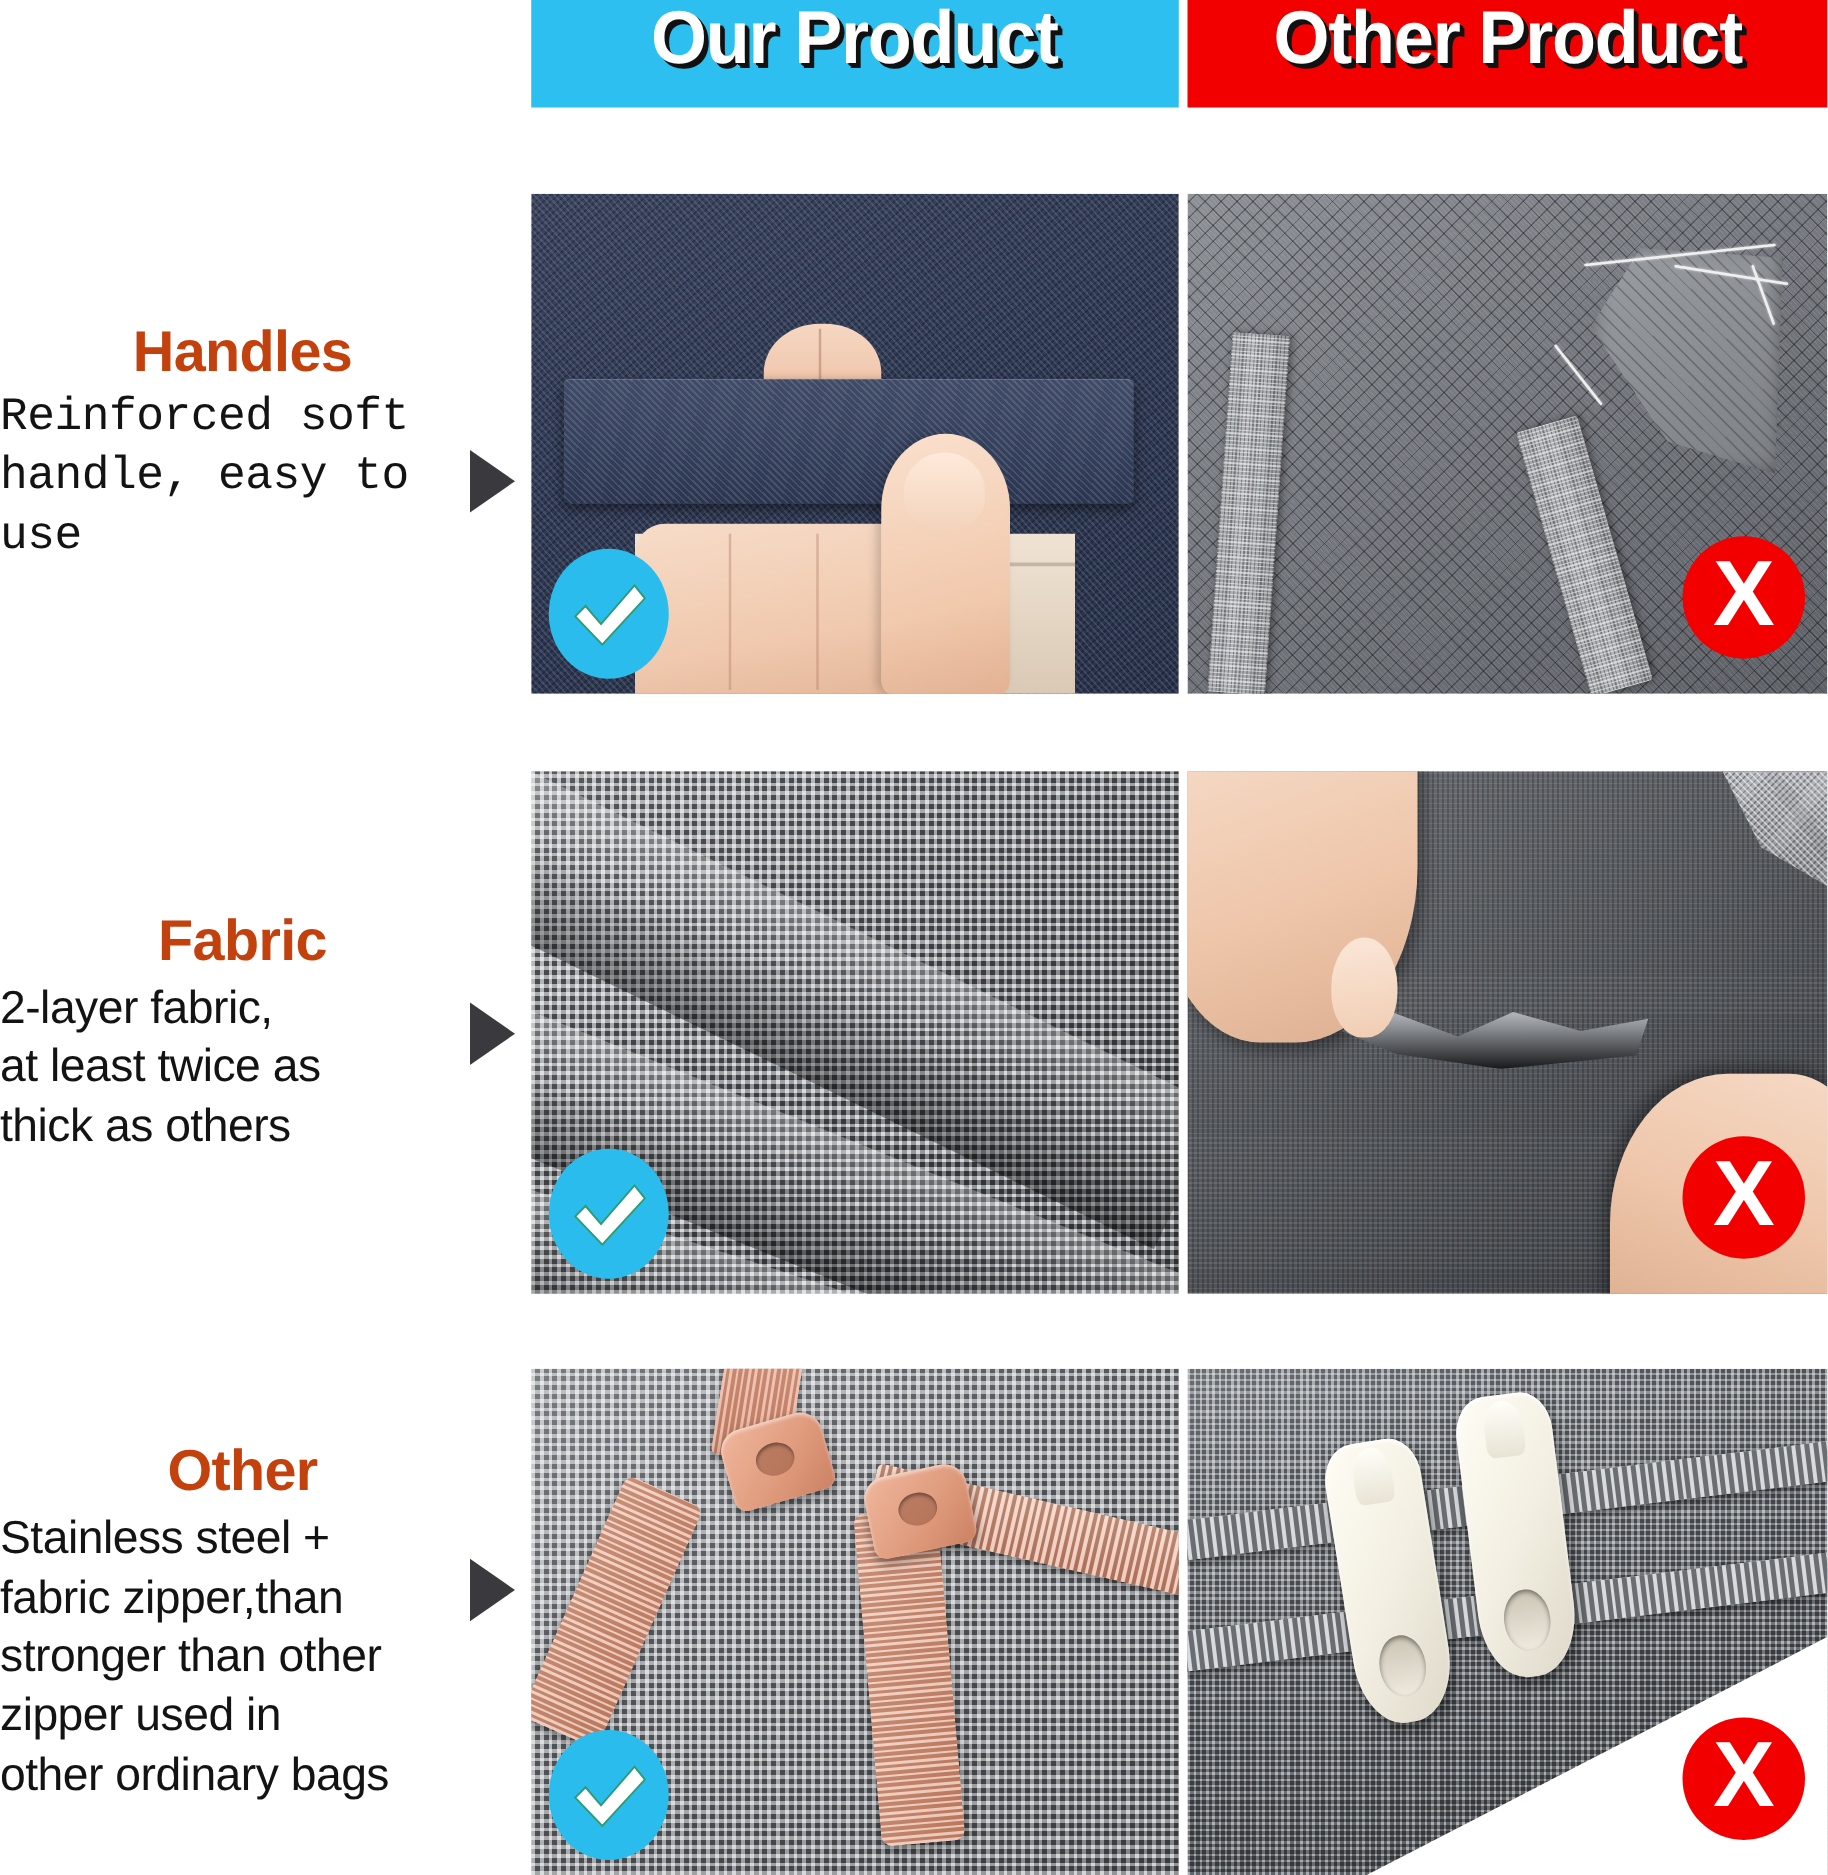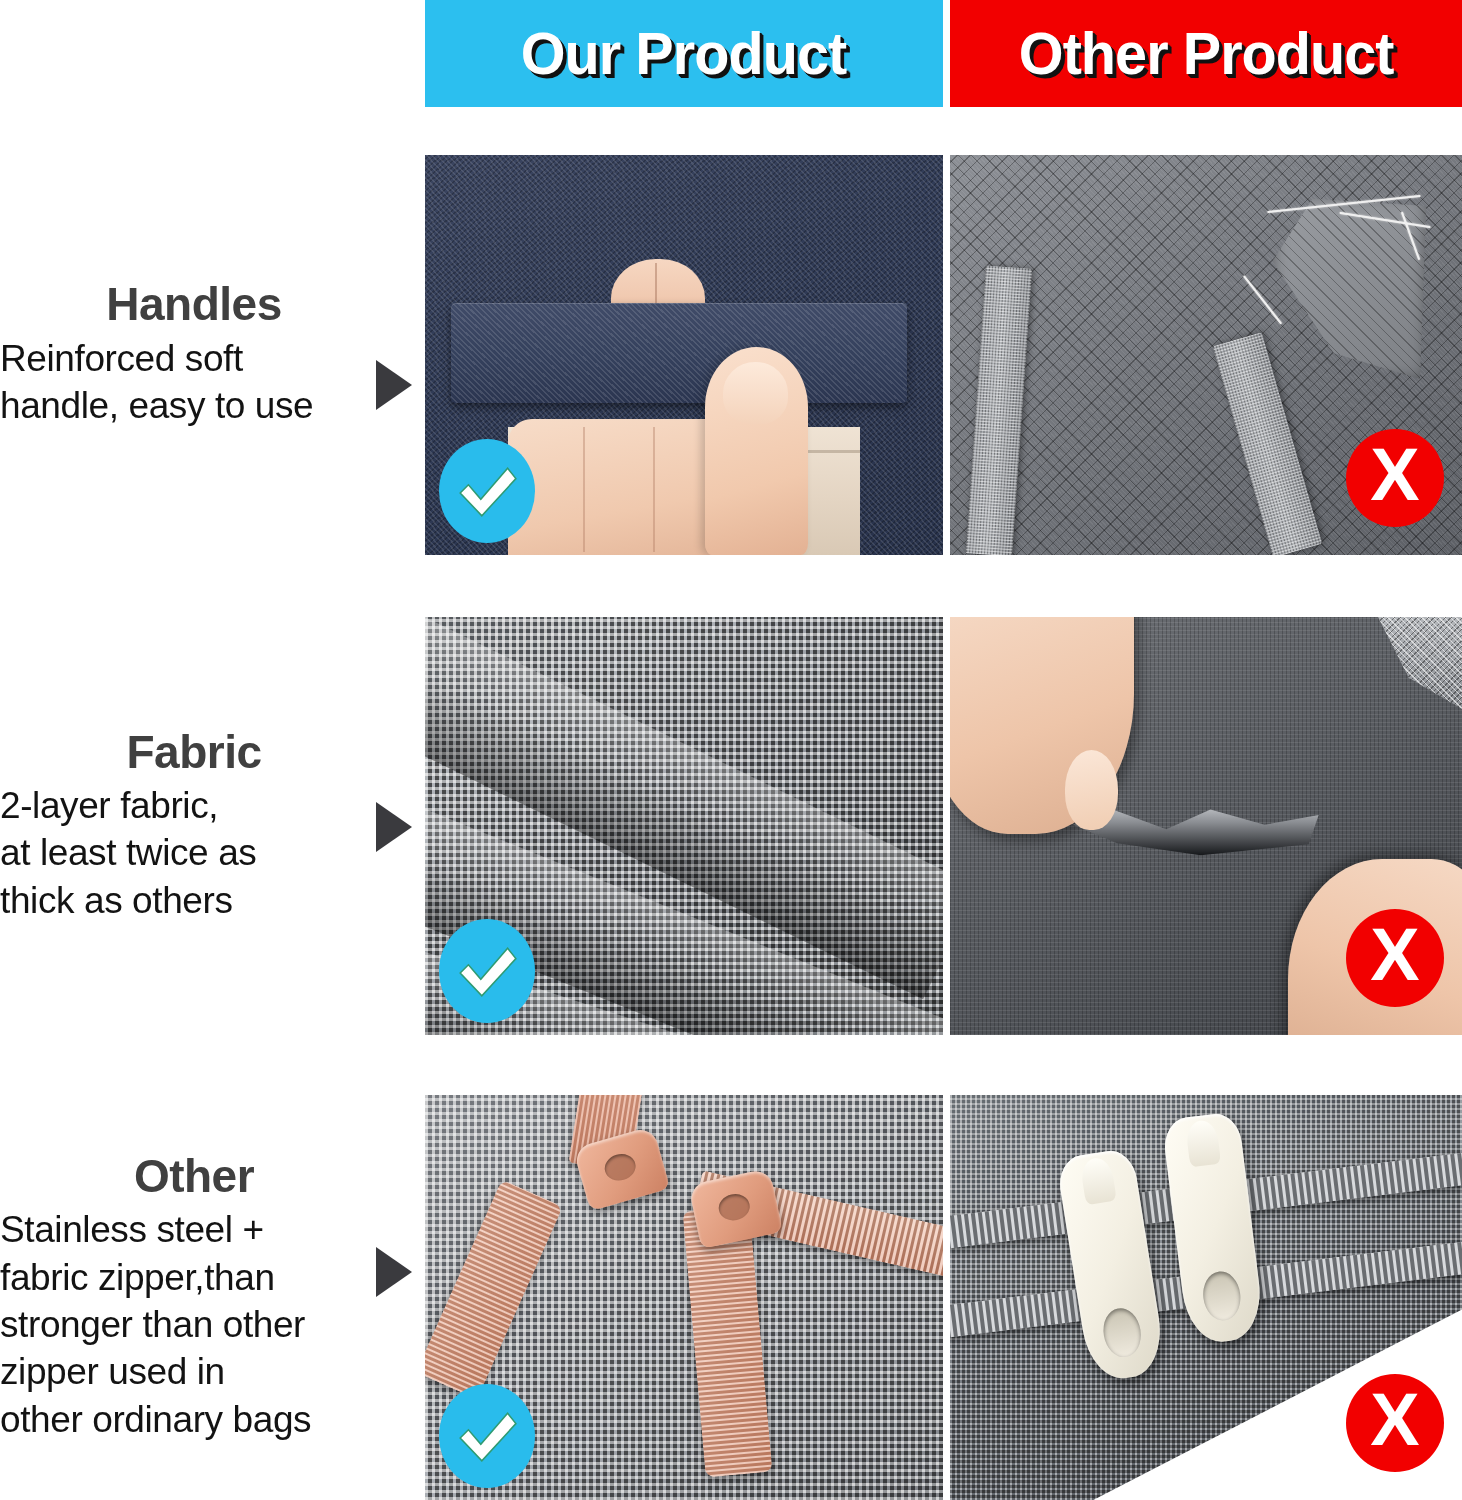"Our Product" .hdr { align-items: center -> none; height: 107px -> 86px }
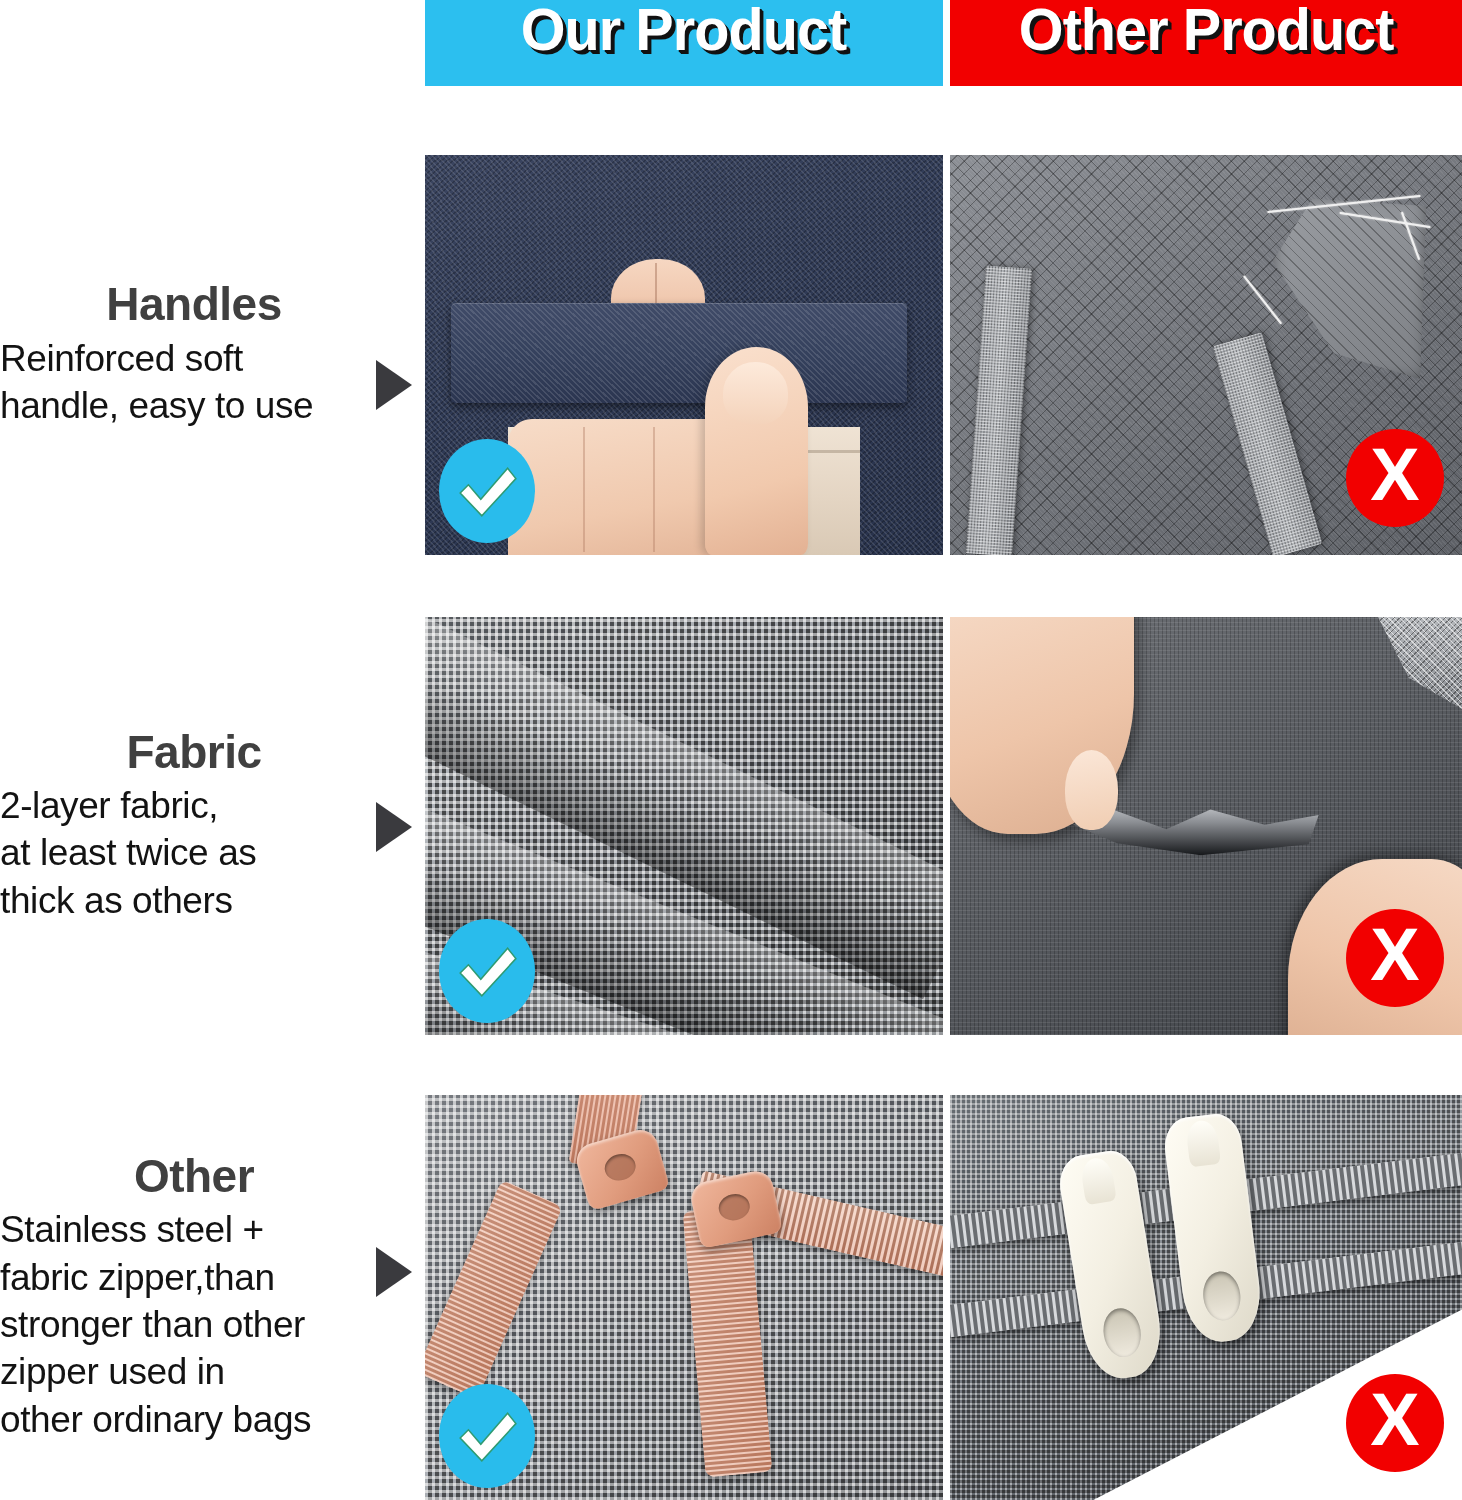"Handles" .lbl-title { color: #404040 -> #c2410c }
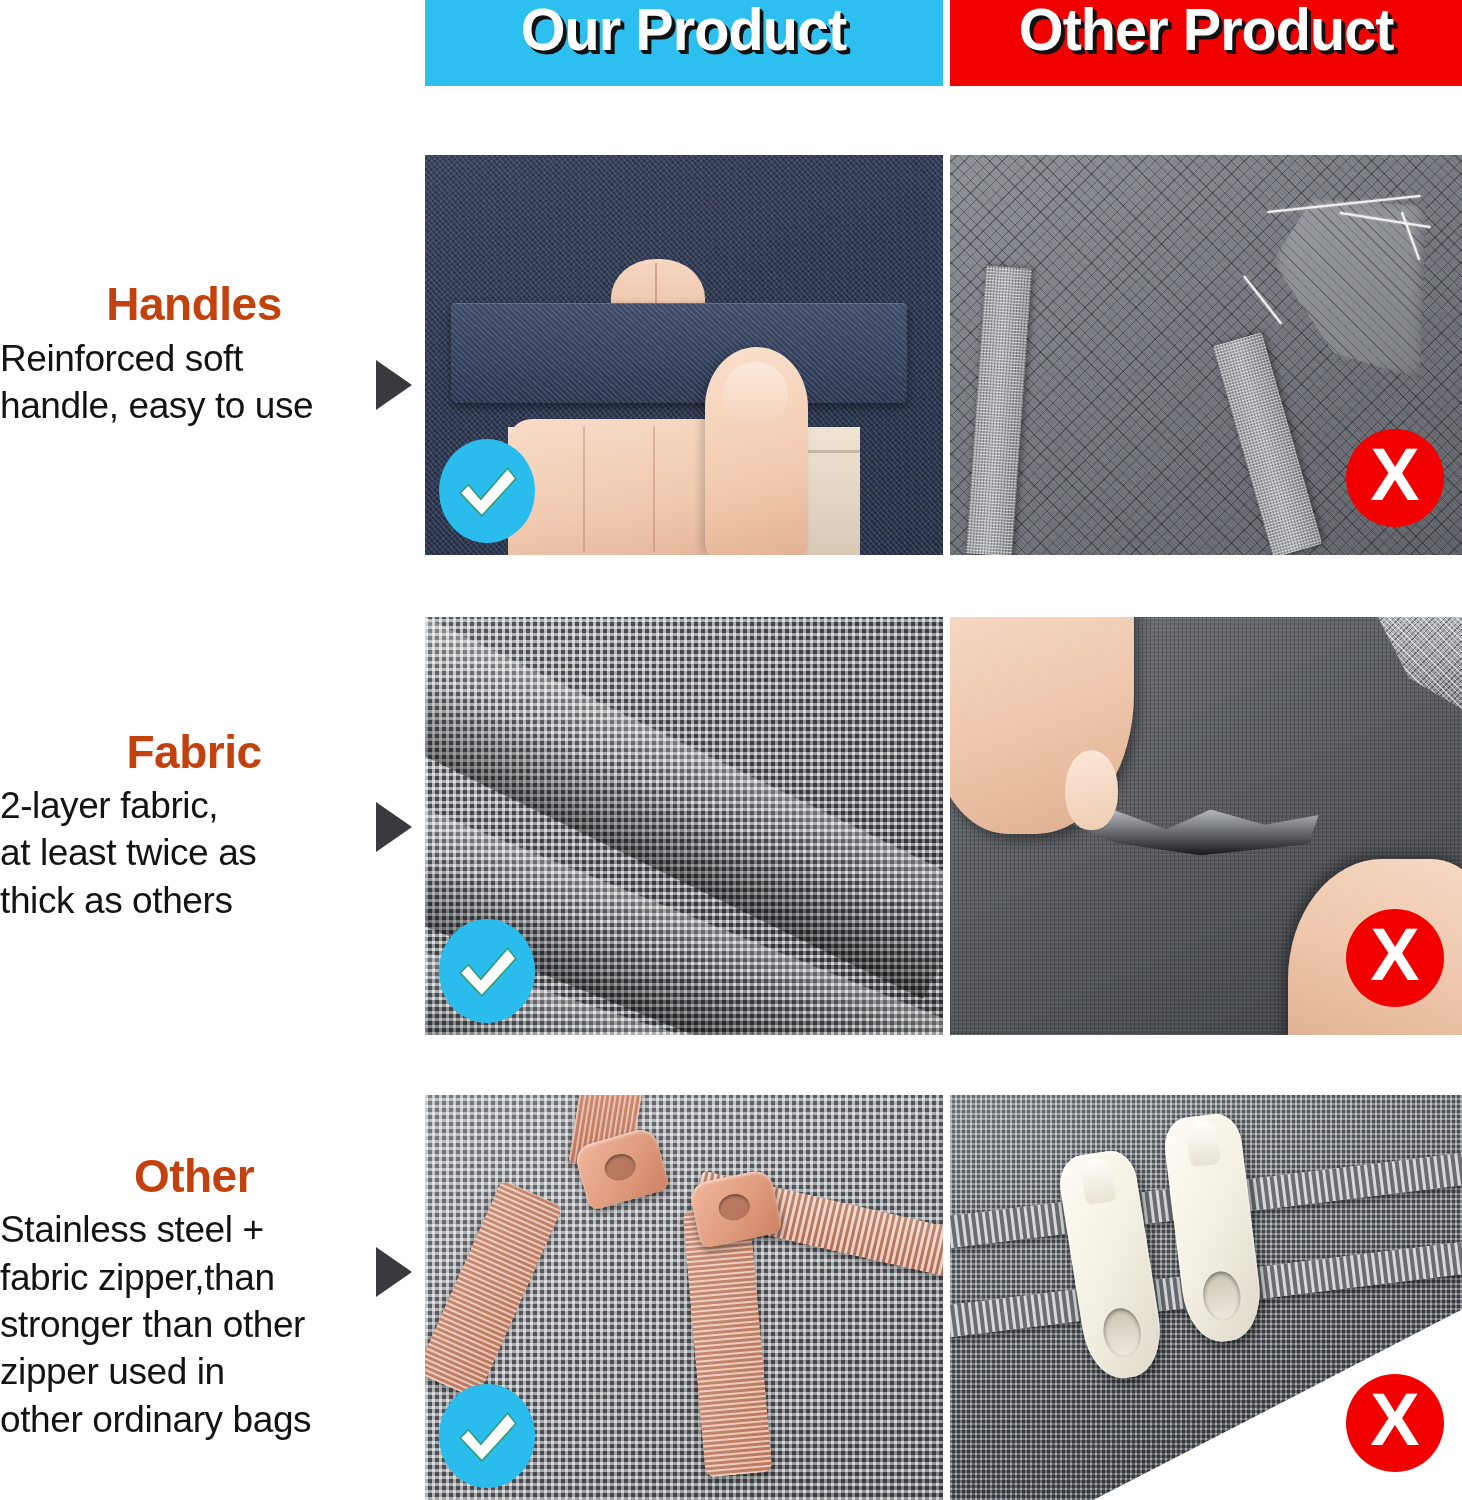"Reinforced soft" div.lbl-desc { font-family: none -> Liberation Mono, monospace }
